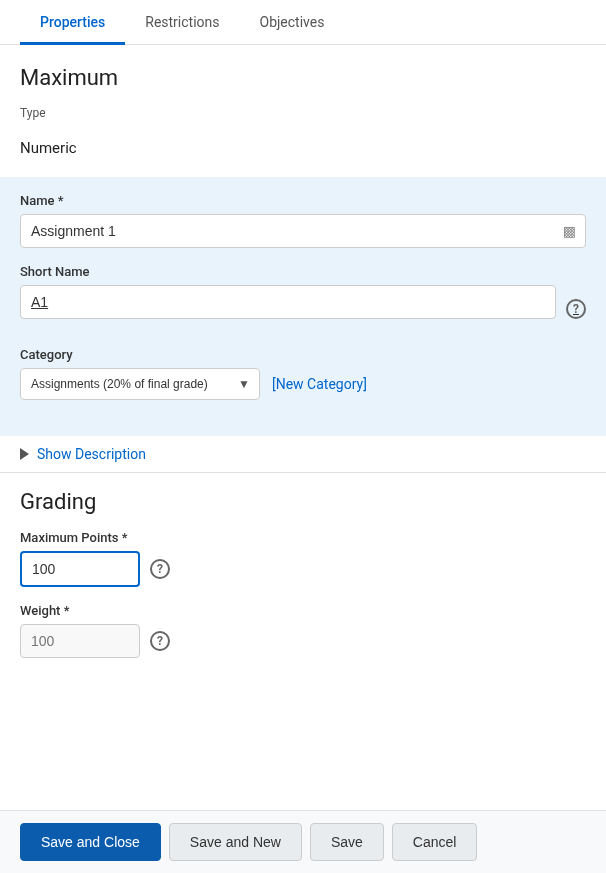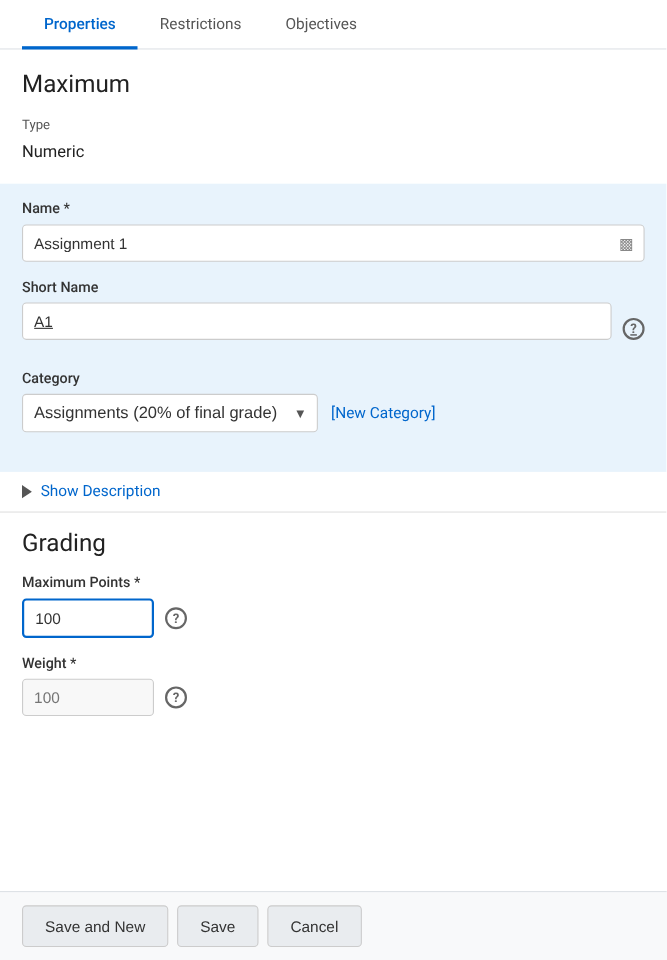"Type" .type-label { margin-bottom: 9px -> 19px }
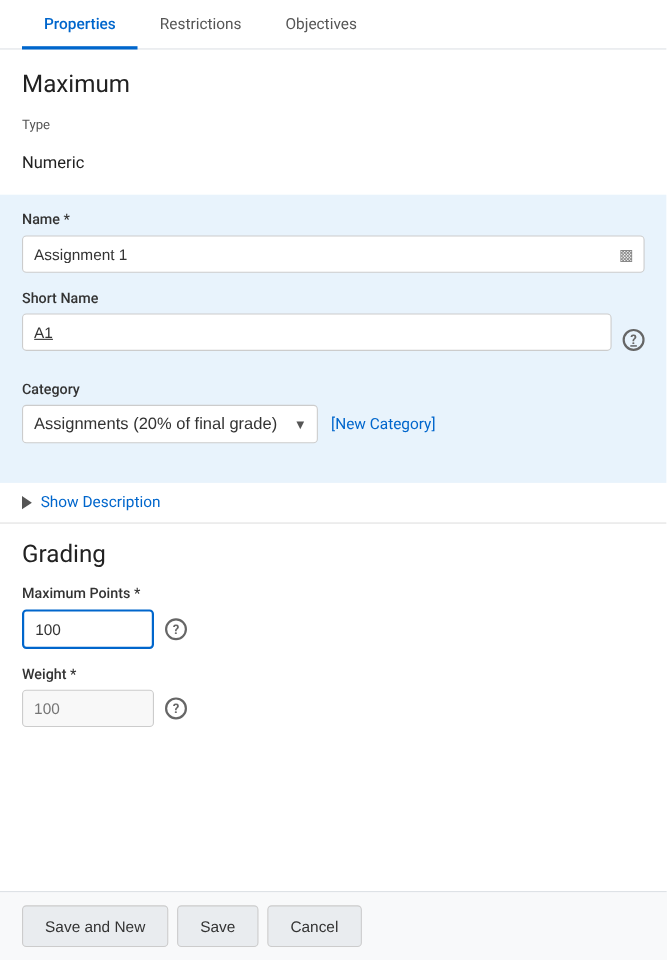"Assignments (20% of final grade)" .select-input { font-size: 15px -> 12px }
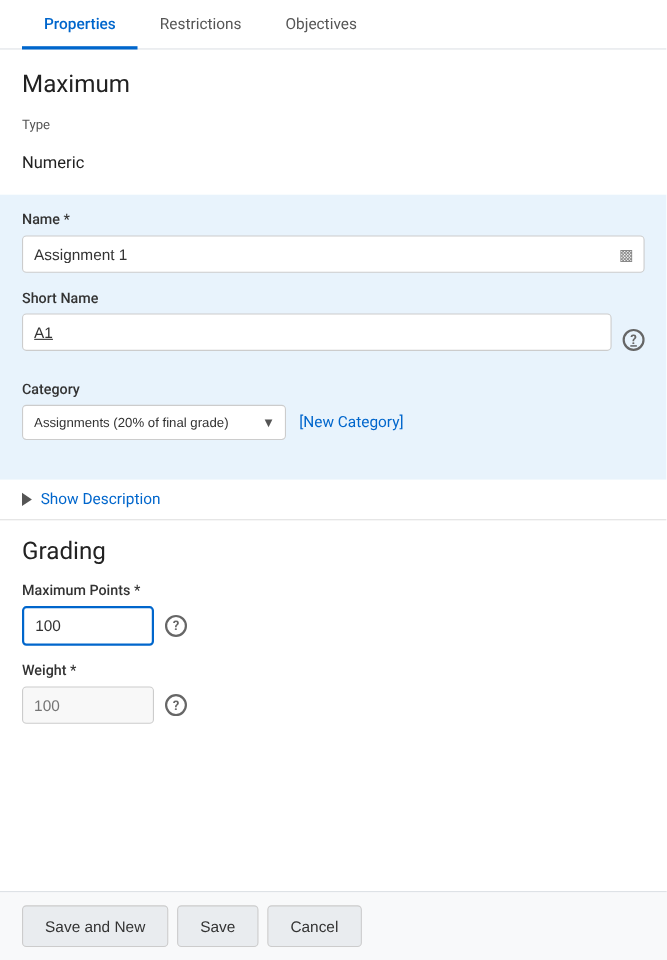"Save and Close" button.btn { html: none -> <button>Save and Close</button> }
